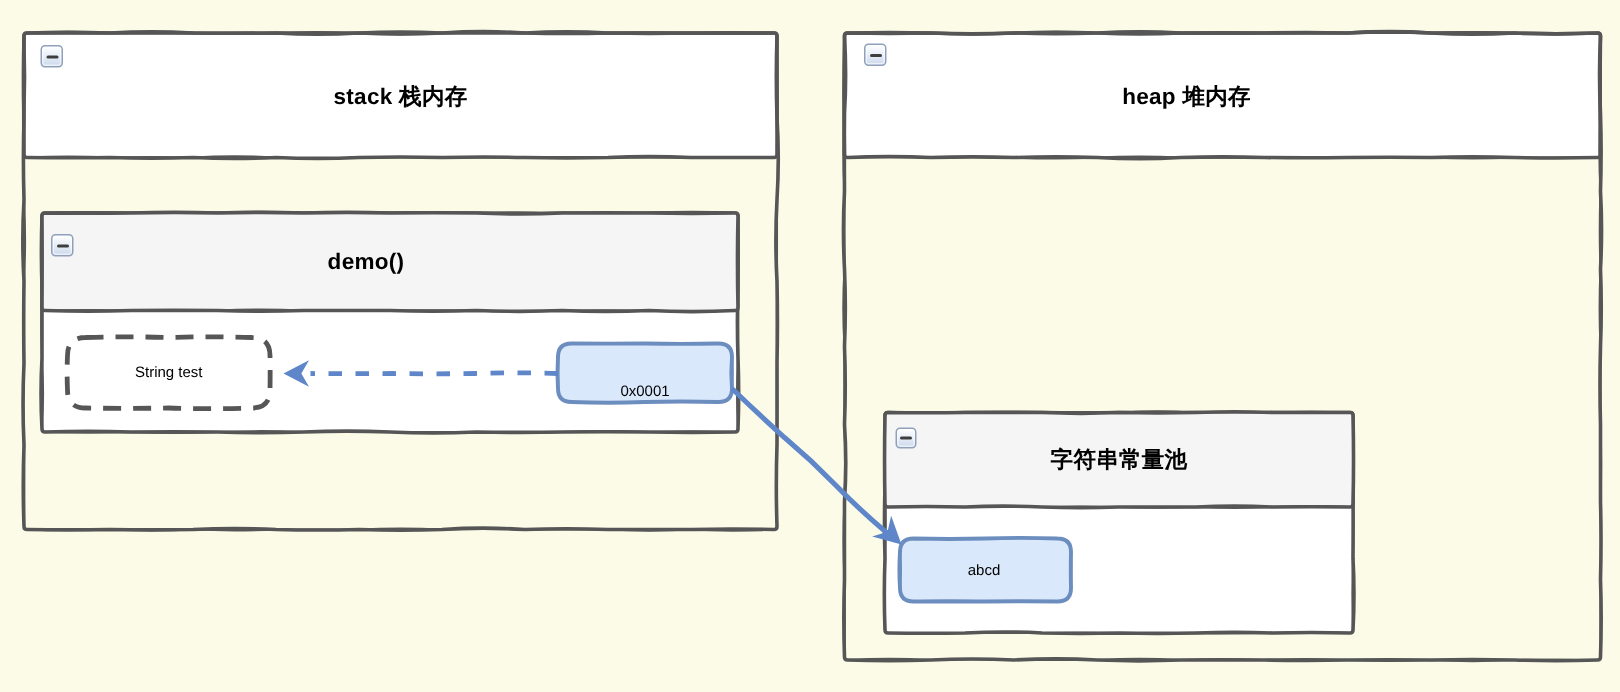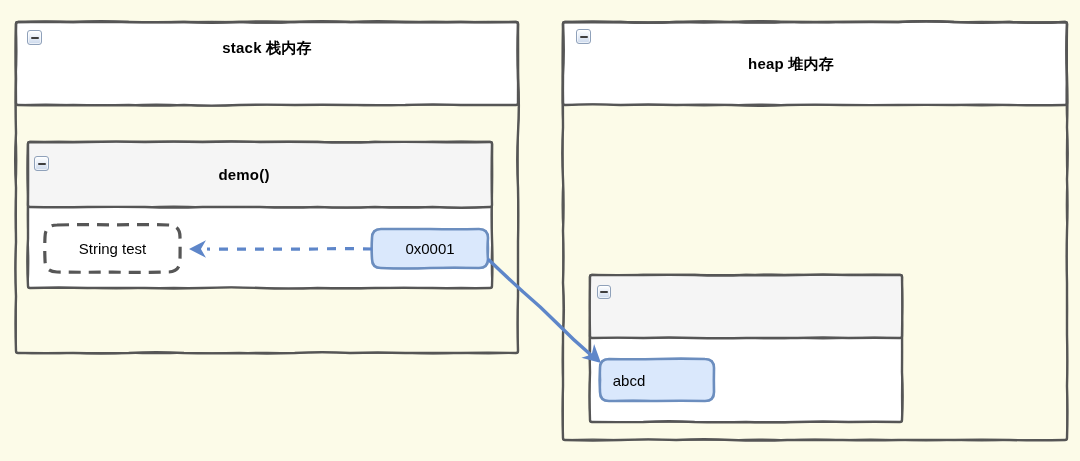"stack 栈内存" div.ctitle { top: 16px -> 32px }
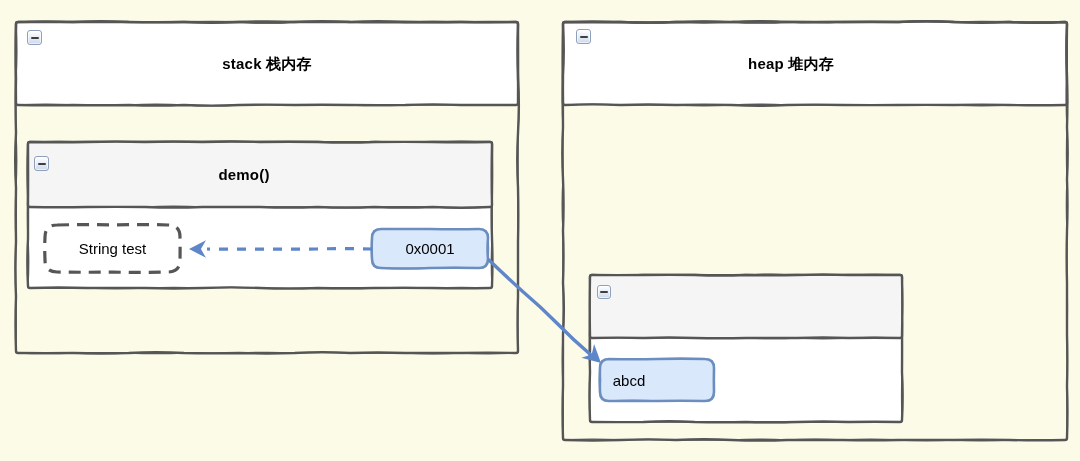"String test" .nlabel { font-size: 15px -> 10px }
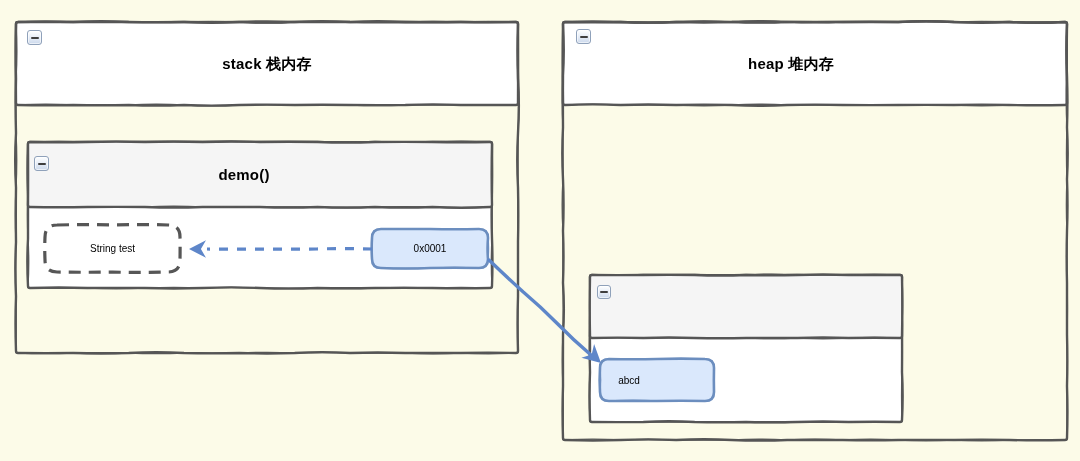"0x0001" div.nlabel { top: 229px -> 242px }
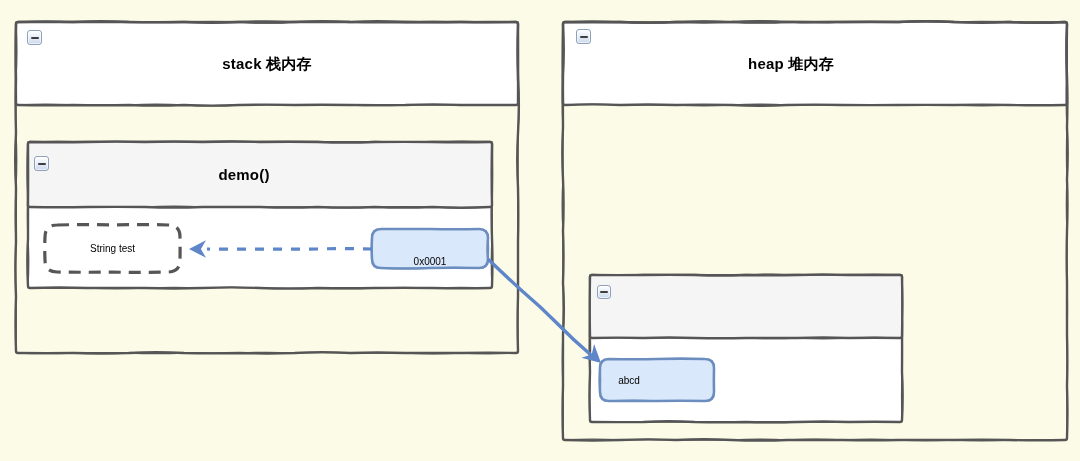"字符串常量池" div.ctitle { html: none -> <div>字符串常量池</div> }
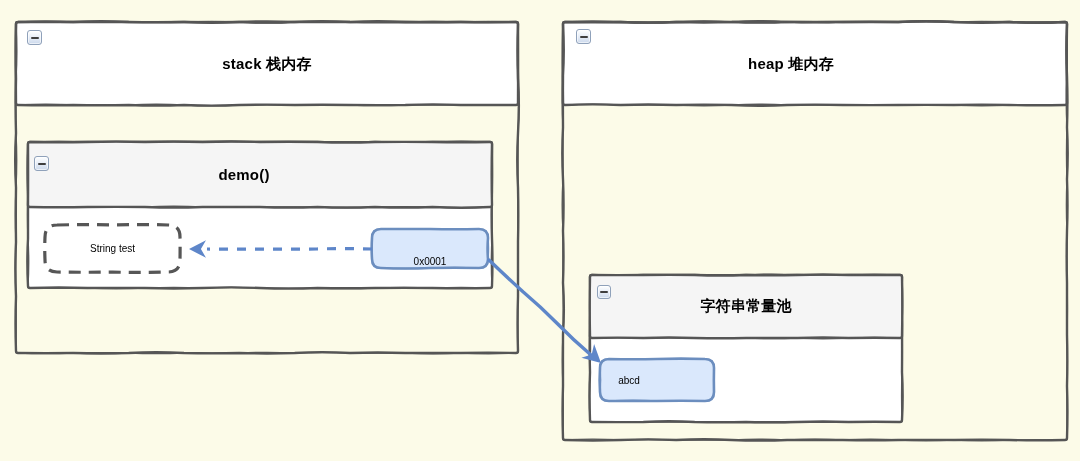"abcd" div.nlabel { left: 581px -> 608px }
